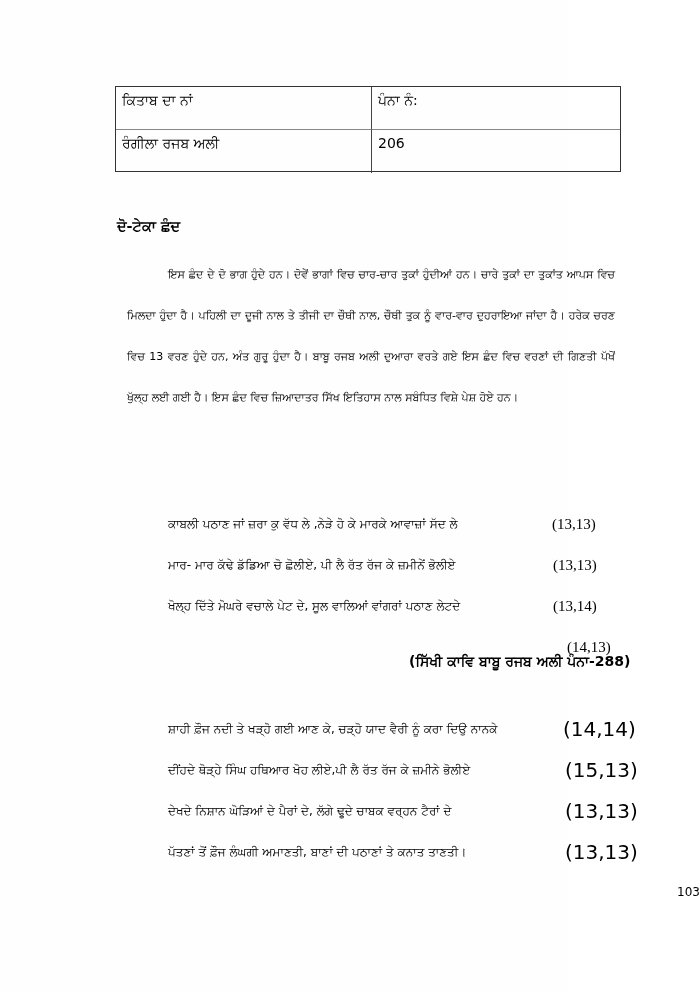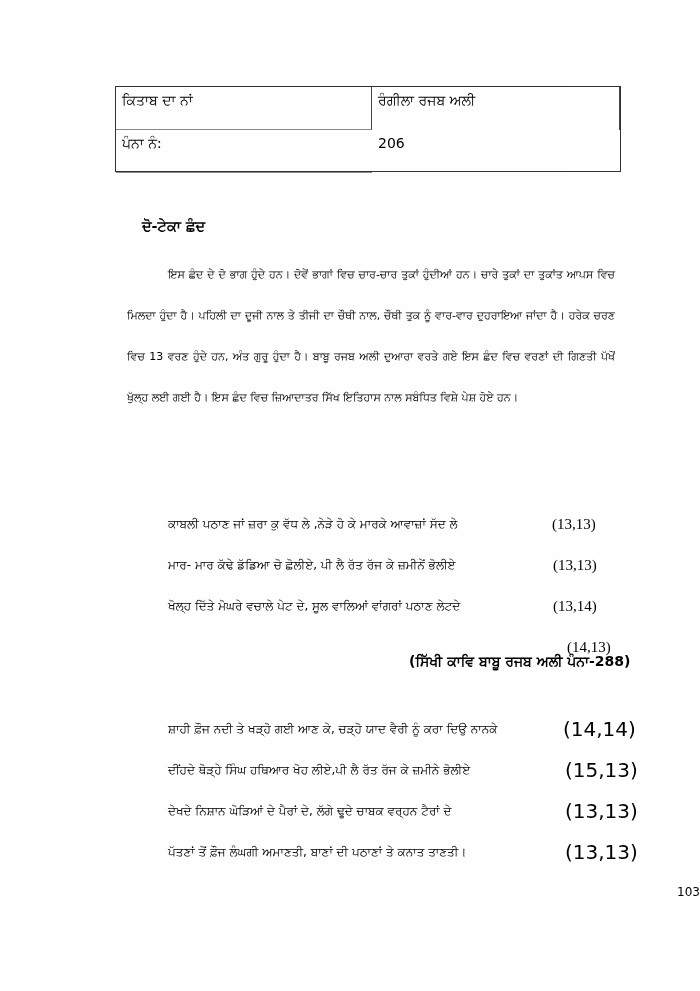"ਰੰਗੀਲਾ ਰਜਬ ਅਲੀ" div.cell { order: before "ਪੰਨਾ ਨੰ:" -> after "ਪੰਨਾ ਨੰ:" }
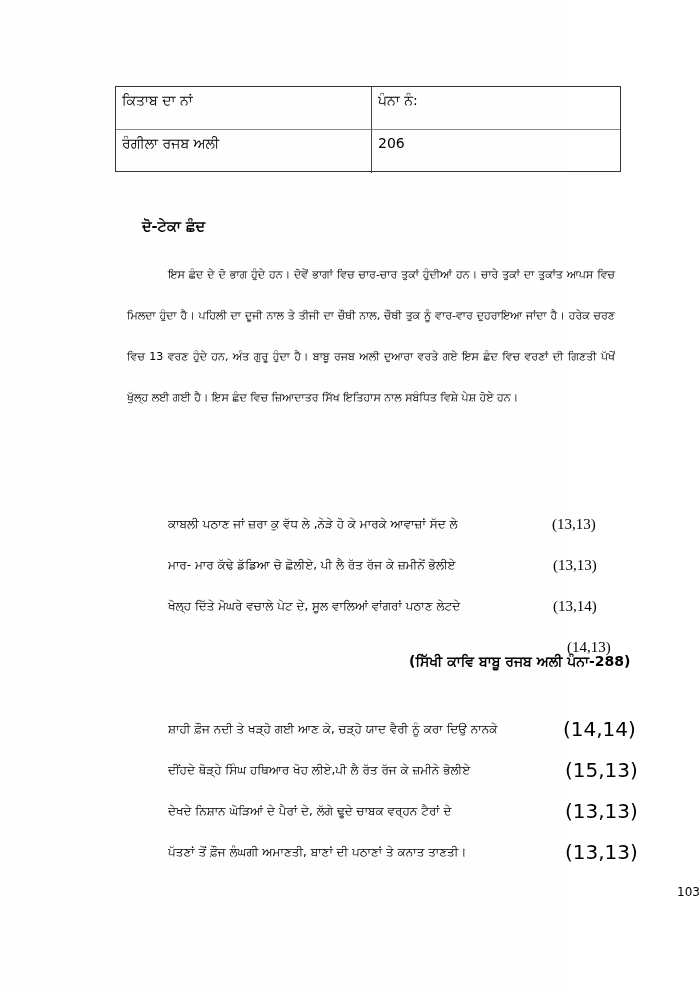"ਦੋ-ਟੇਕਾ ਛੰਦ" .heading { left: 142px -> 117px }
